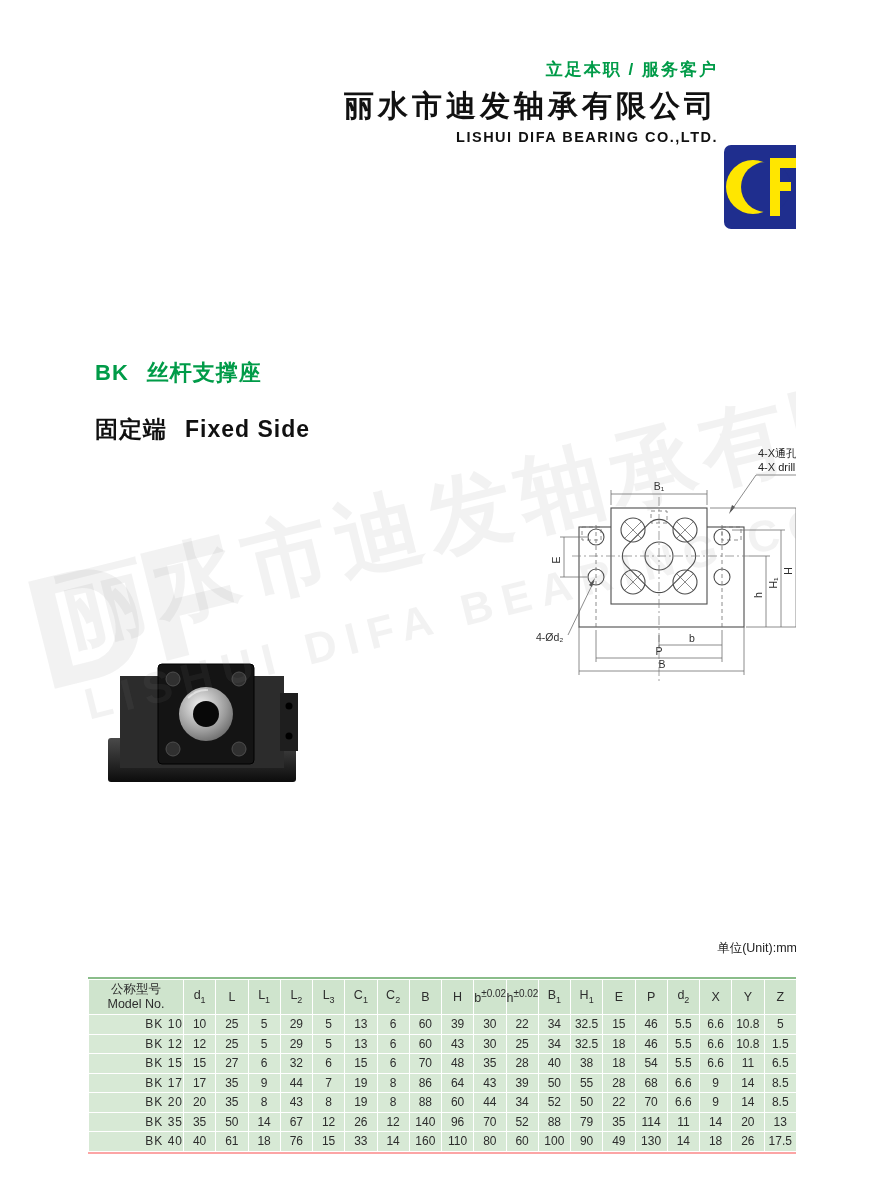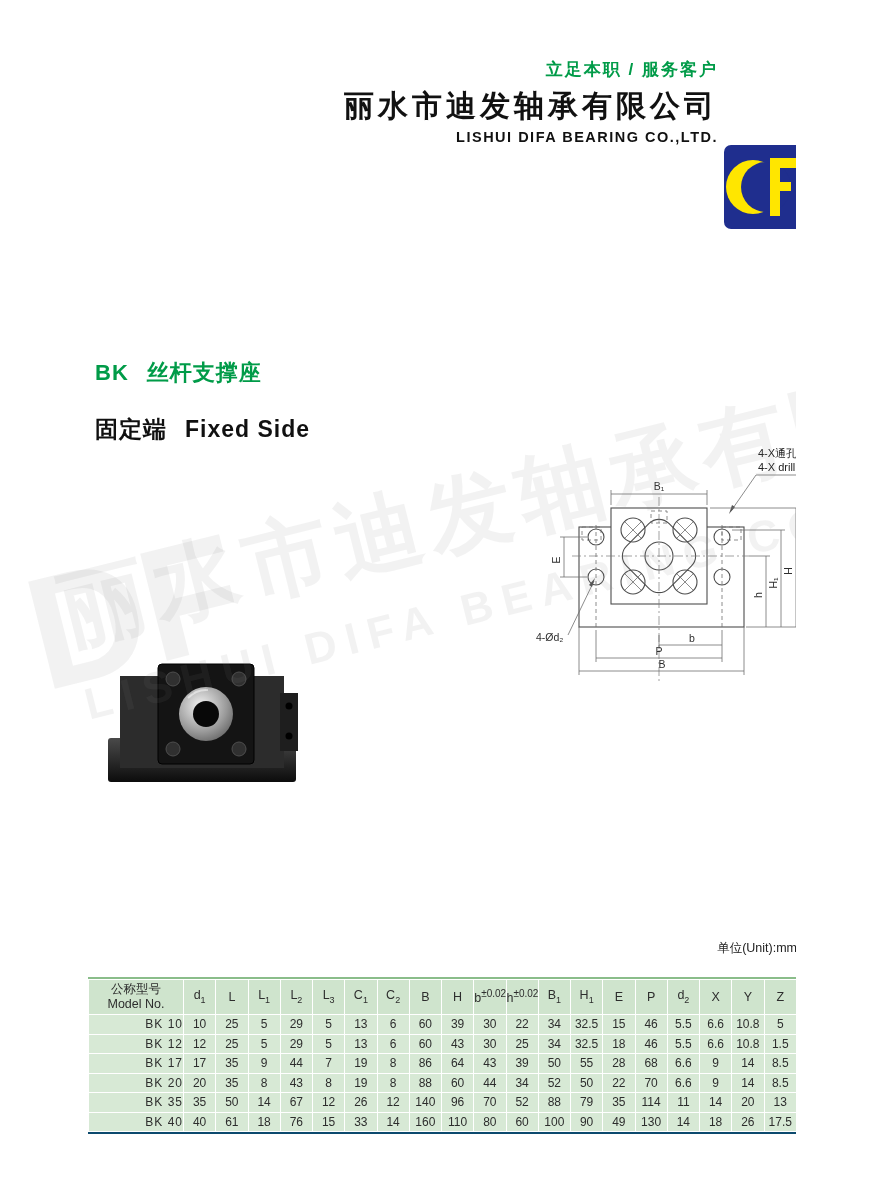"公称型号" .dtable { border-bottom: 2px solid #0c4a6e -> 2px solid #fca5a5 }
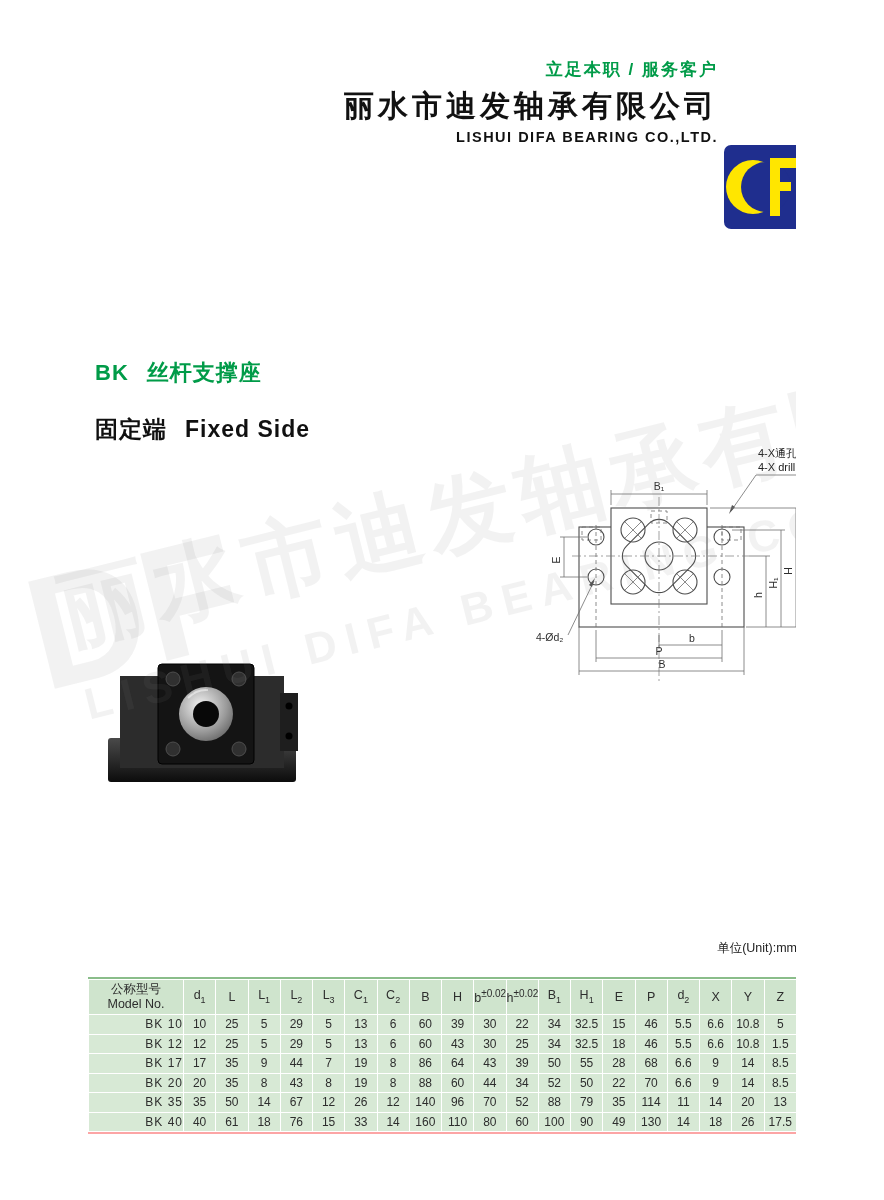"BK 15" tr { html: none -> <tr> <td>BK 15</td> <td>15</td> <td>27</td> <td>6</td> <td>32</td> <td>6</td> <td>15</td> <td>6</td> <td>70</td> <td>48</td> <td>35</td> <td>28</td> <td>40</td> <td>38</td> <td>18</td> <td>54</td> <td>5.5</td> <td>6.6</td> <td>11</td> <td>6.5</td> </tr> }
